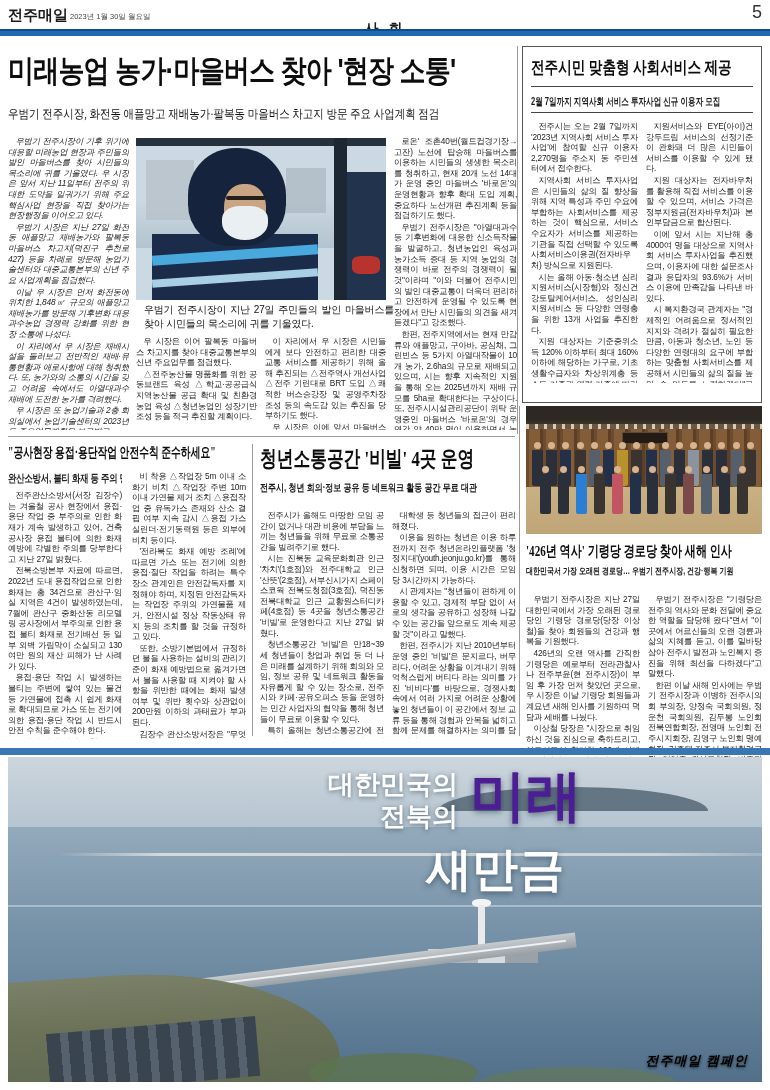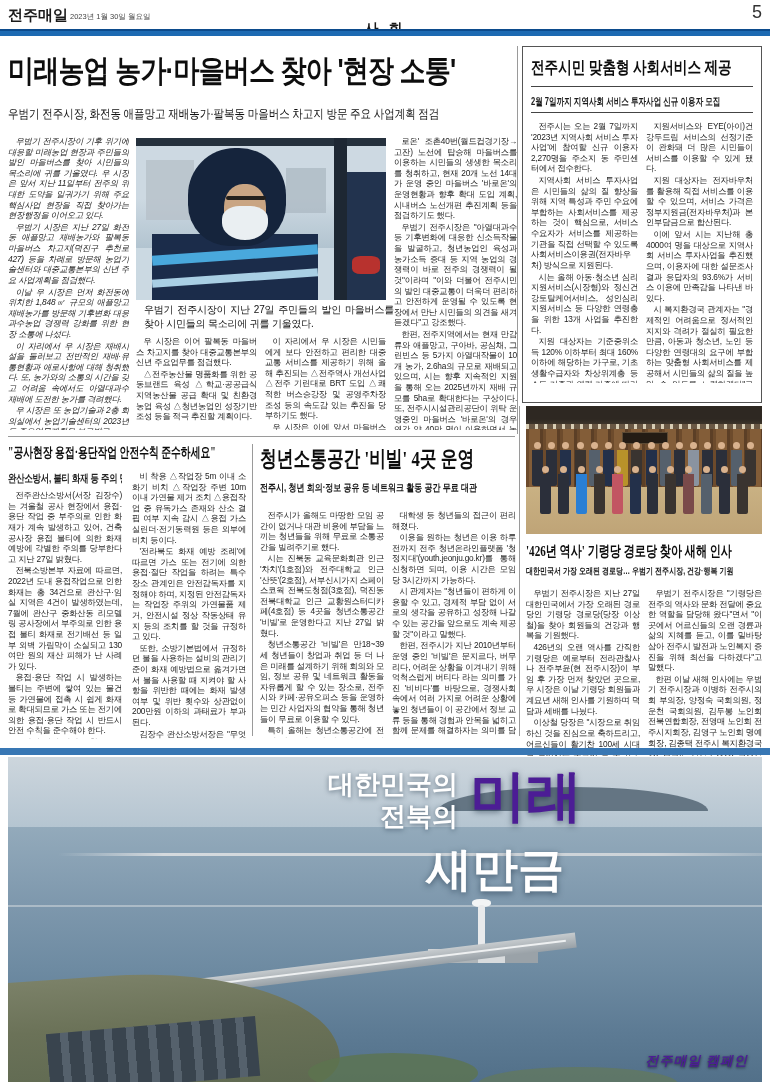"로온' 조촌40번(월드컵경기장→고잔) 노선에 탑승해 마을버스를" p.para { text: 시내버스 -> 중요하다 }
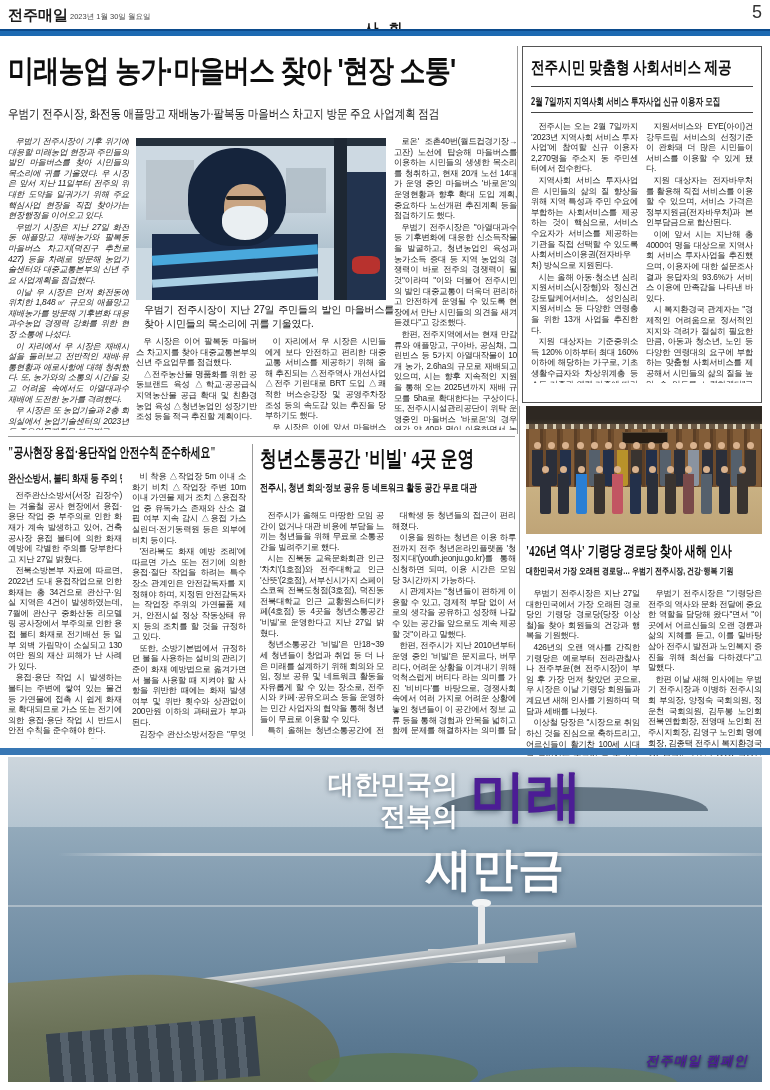"우범기 전주시장은 지난 27일 대한민국에서" .gry-body { margin-top: 10px -> 16px }
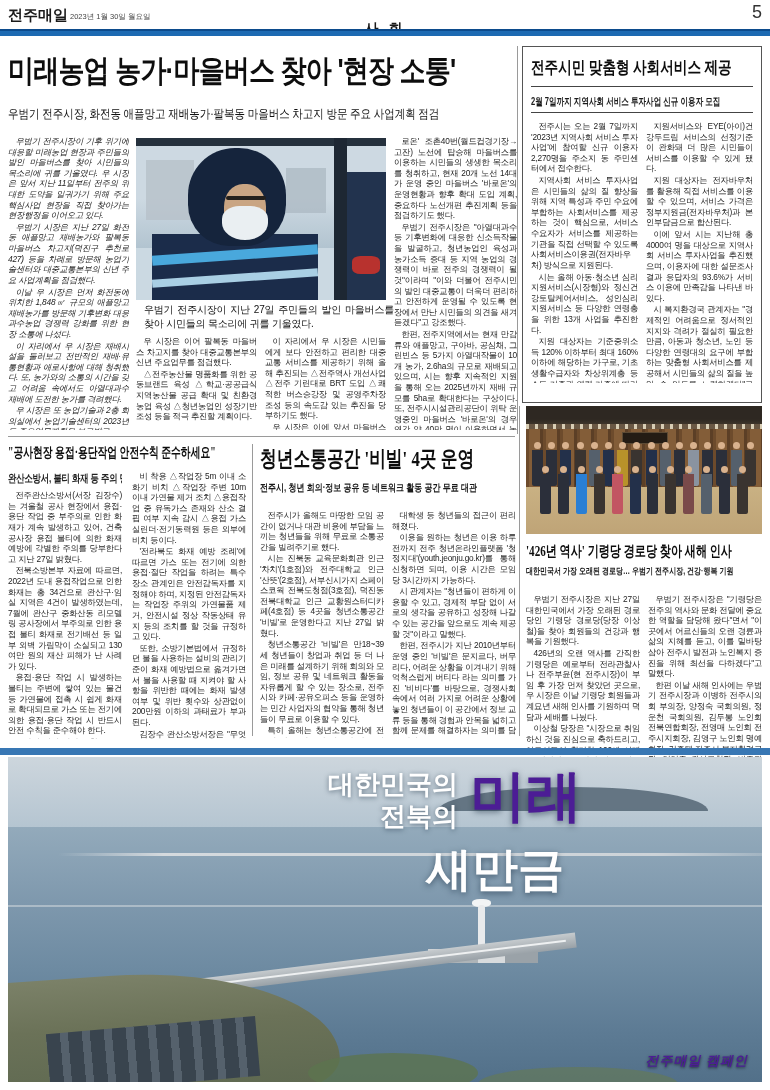"전주매일 캠페인" .camp-credit { color: #4c1d95 -> #000000 }
